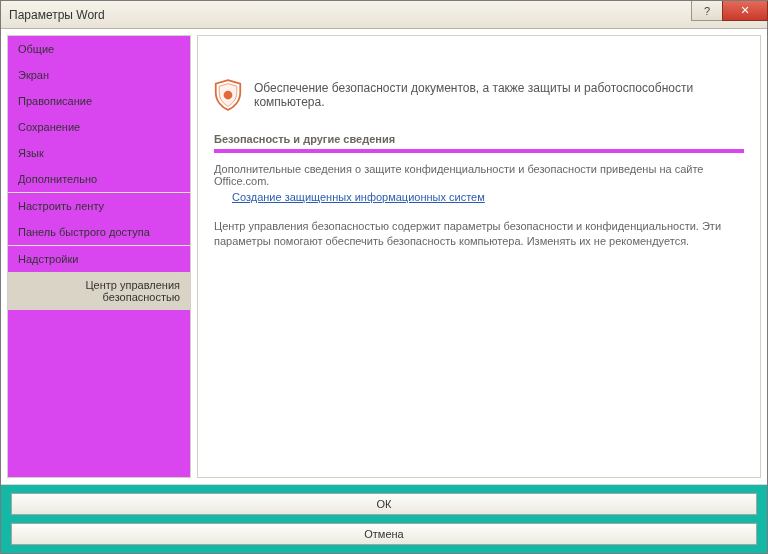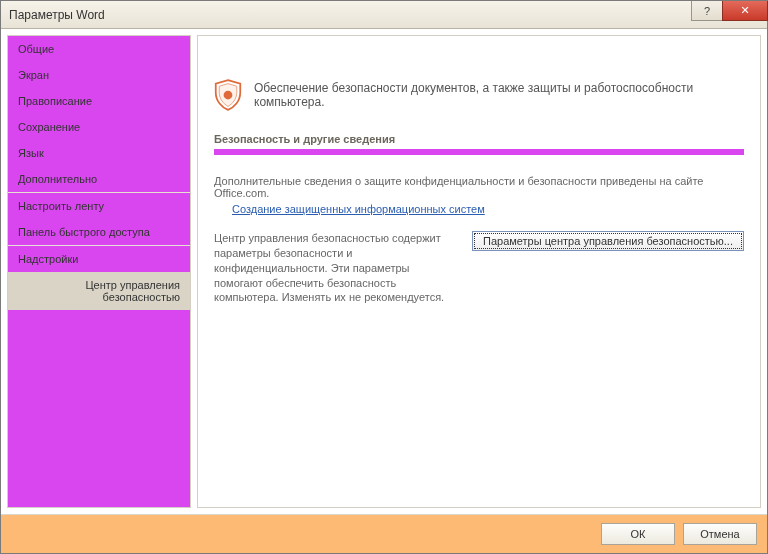"Безопасность и другие сведения" .section-title { border-bottom: 6px solid #d946ef -> 4px solid #d946ef; margin-bottom: 20px -> 10px }
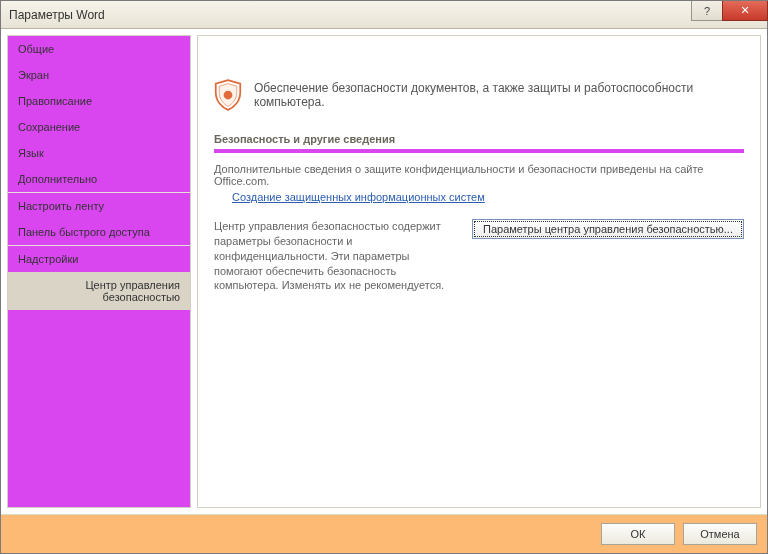"Параметры центра управления" button.action-btn { html: <button>Параметры центра управления безопасностью...</button> -> none }
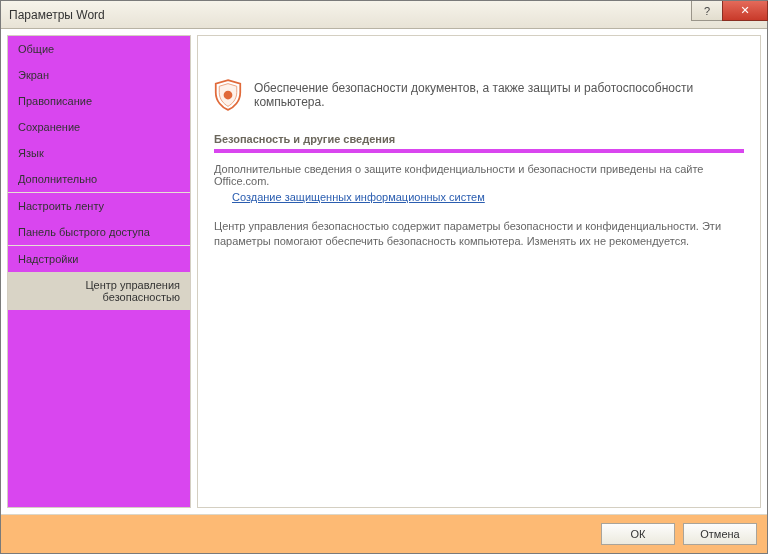"ОК" .footer { background: #fdba74 -> #14b8a6; flex-direction: none -> column }
